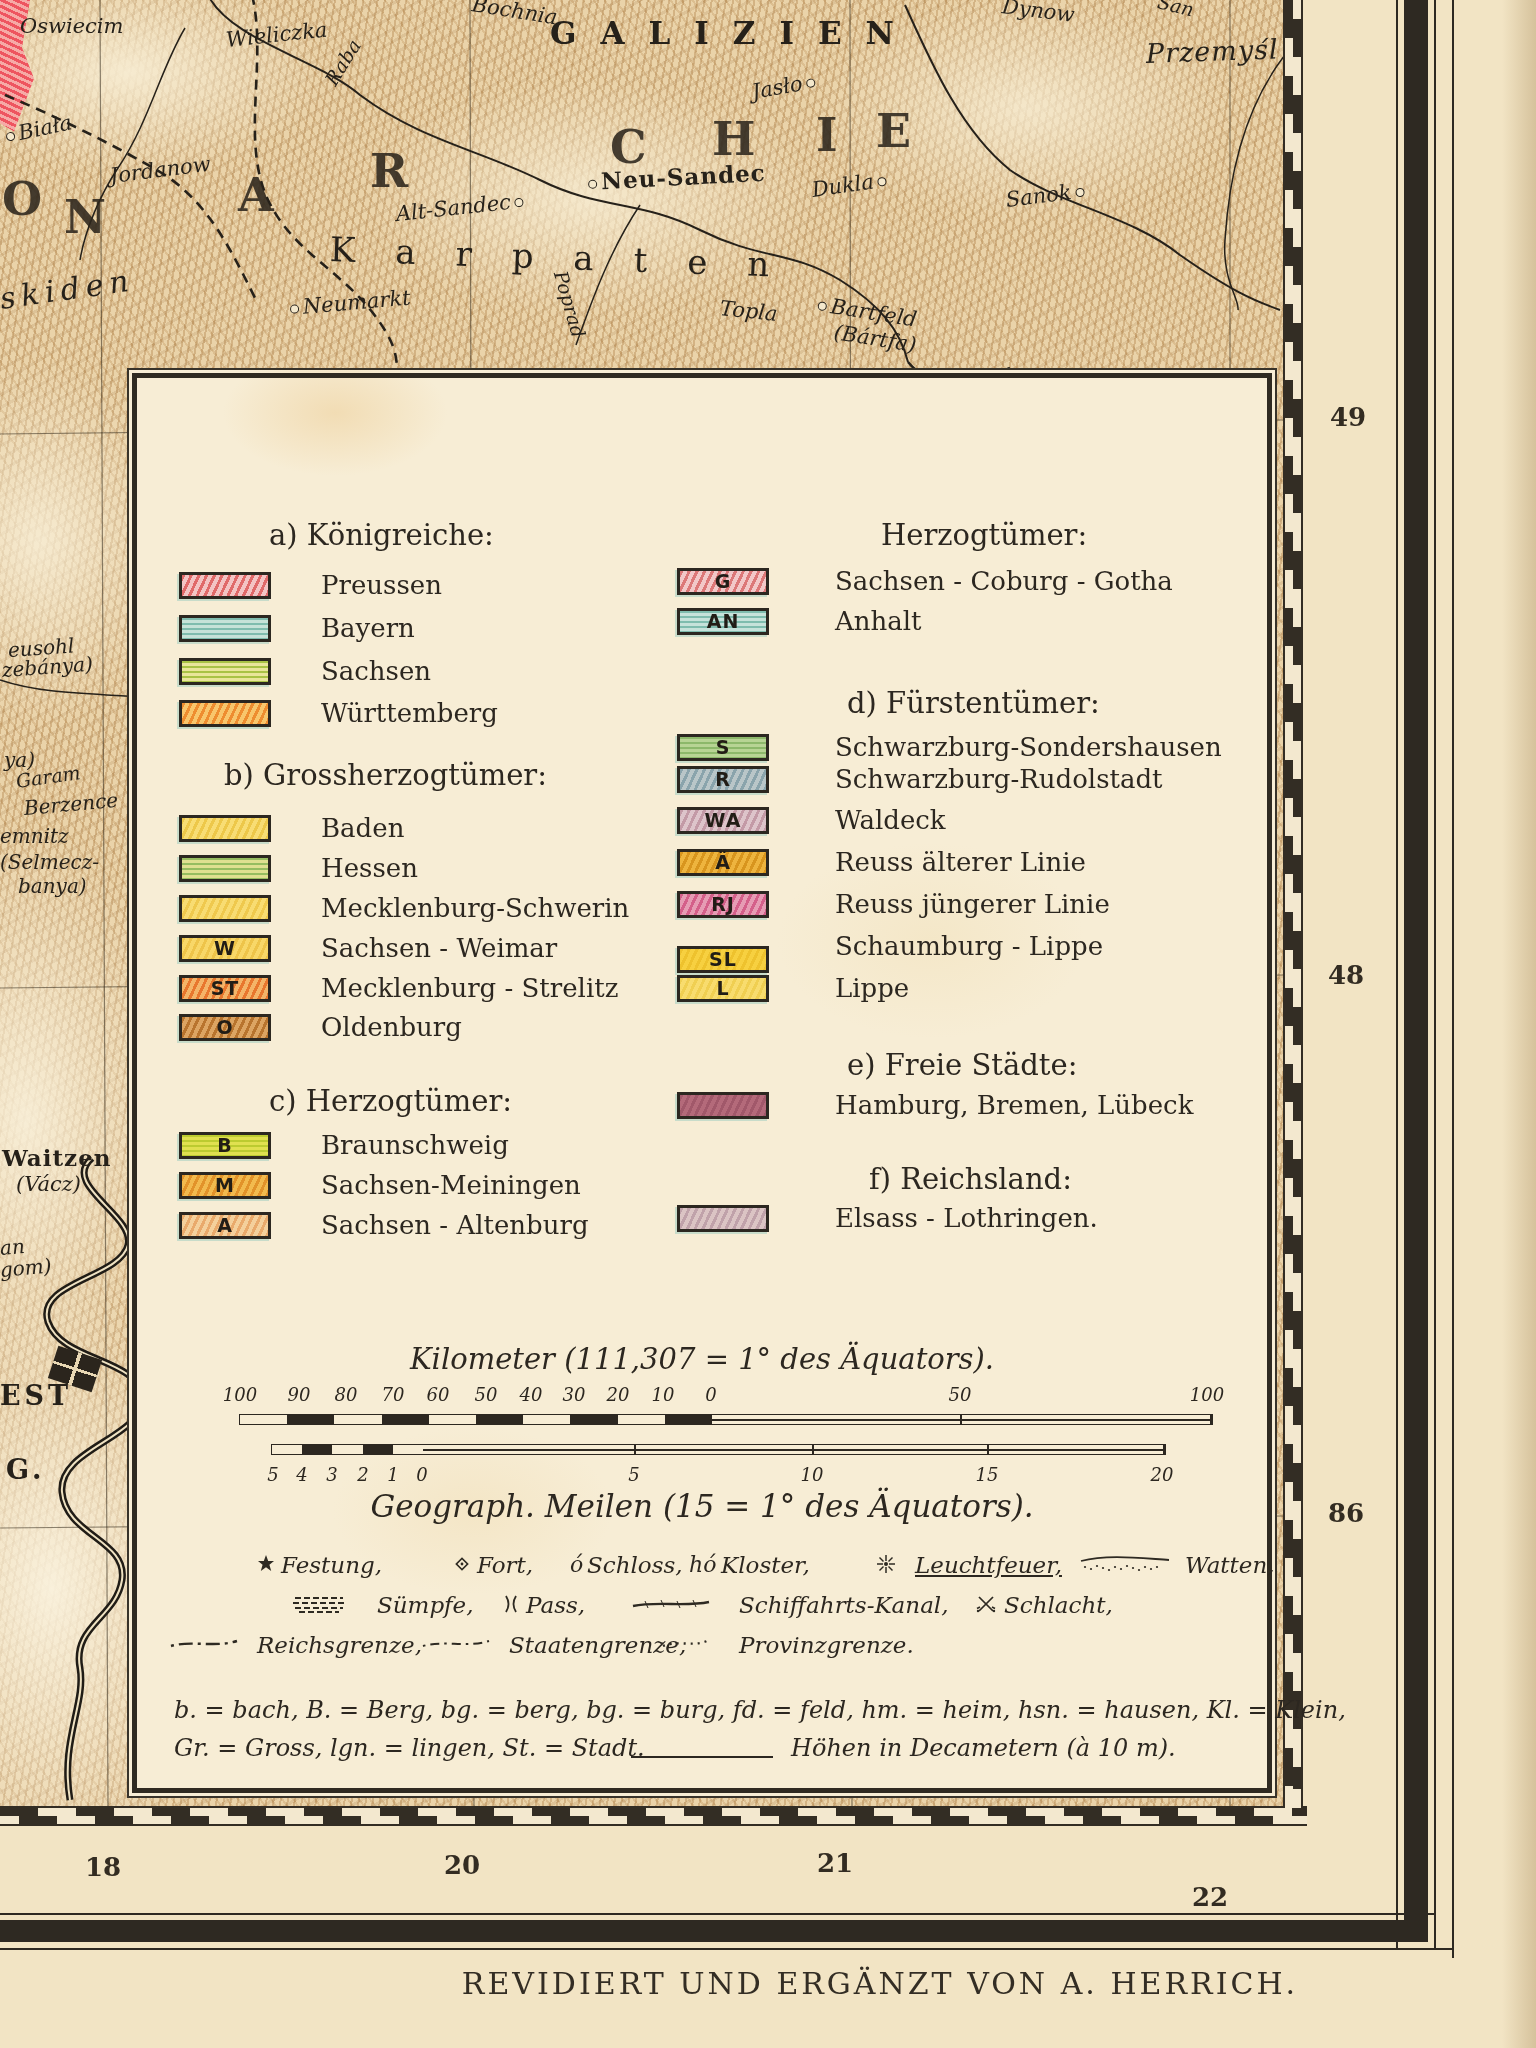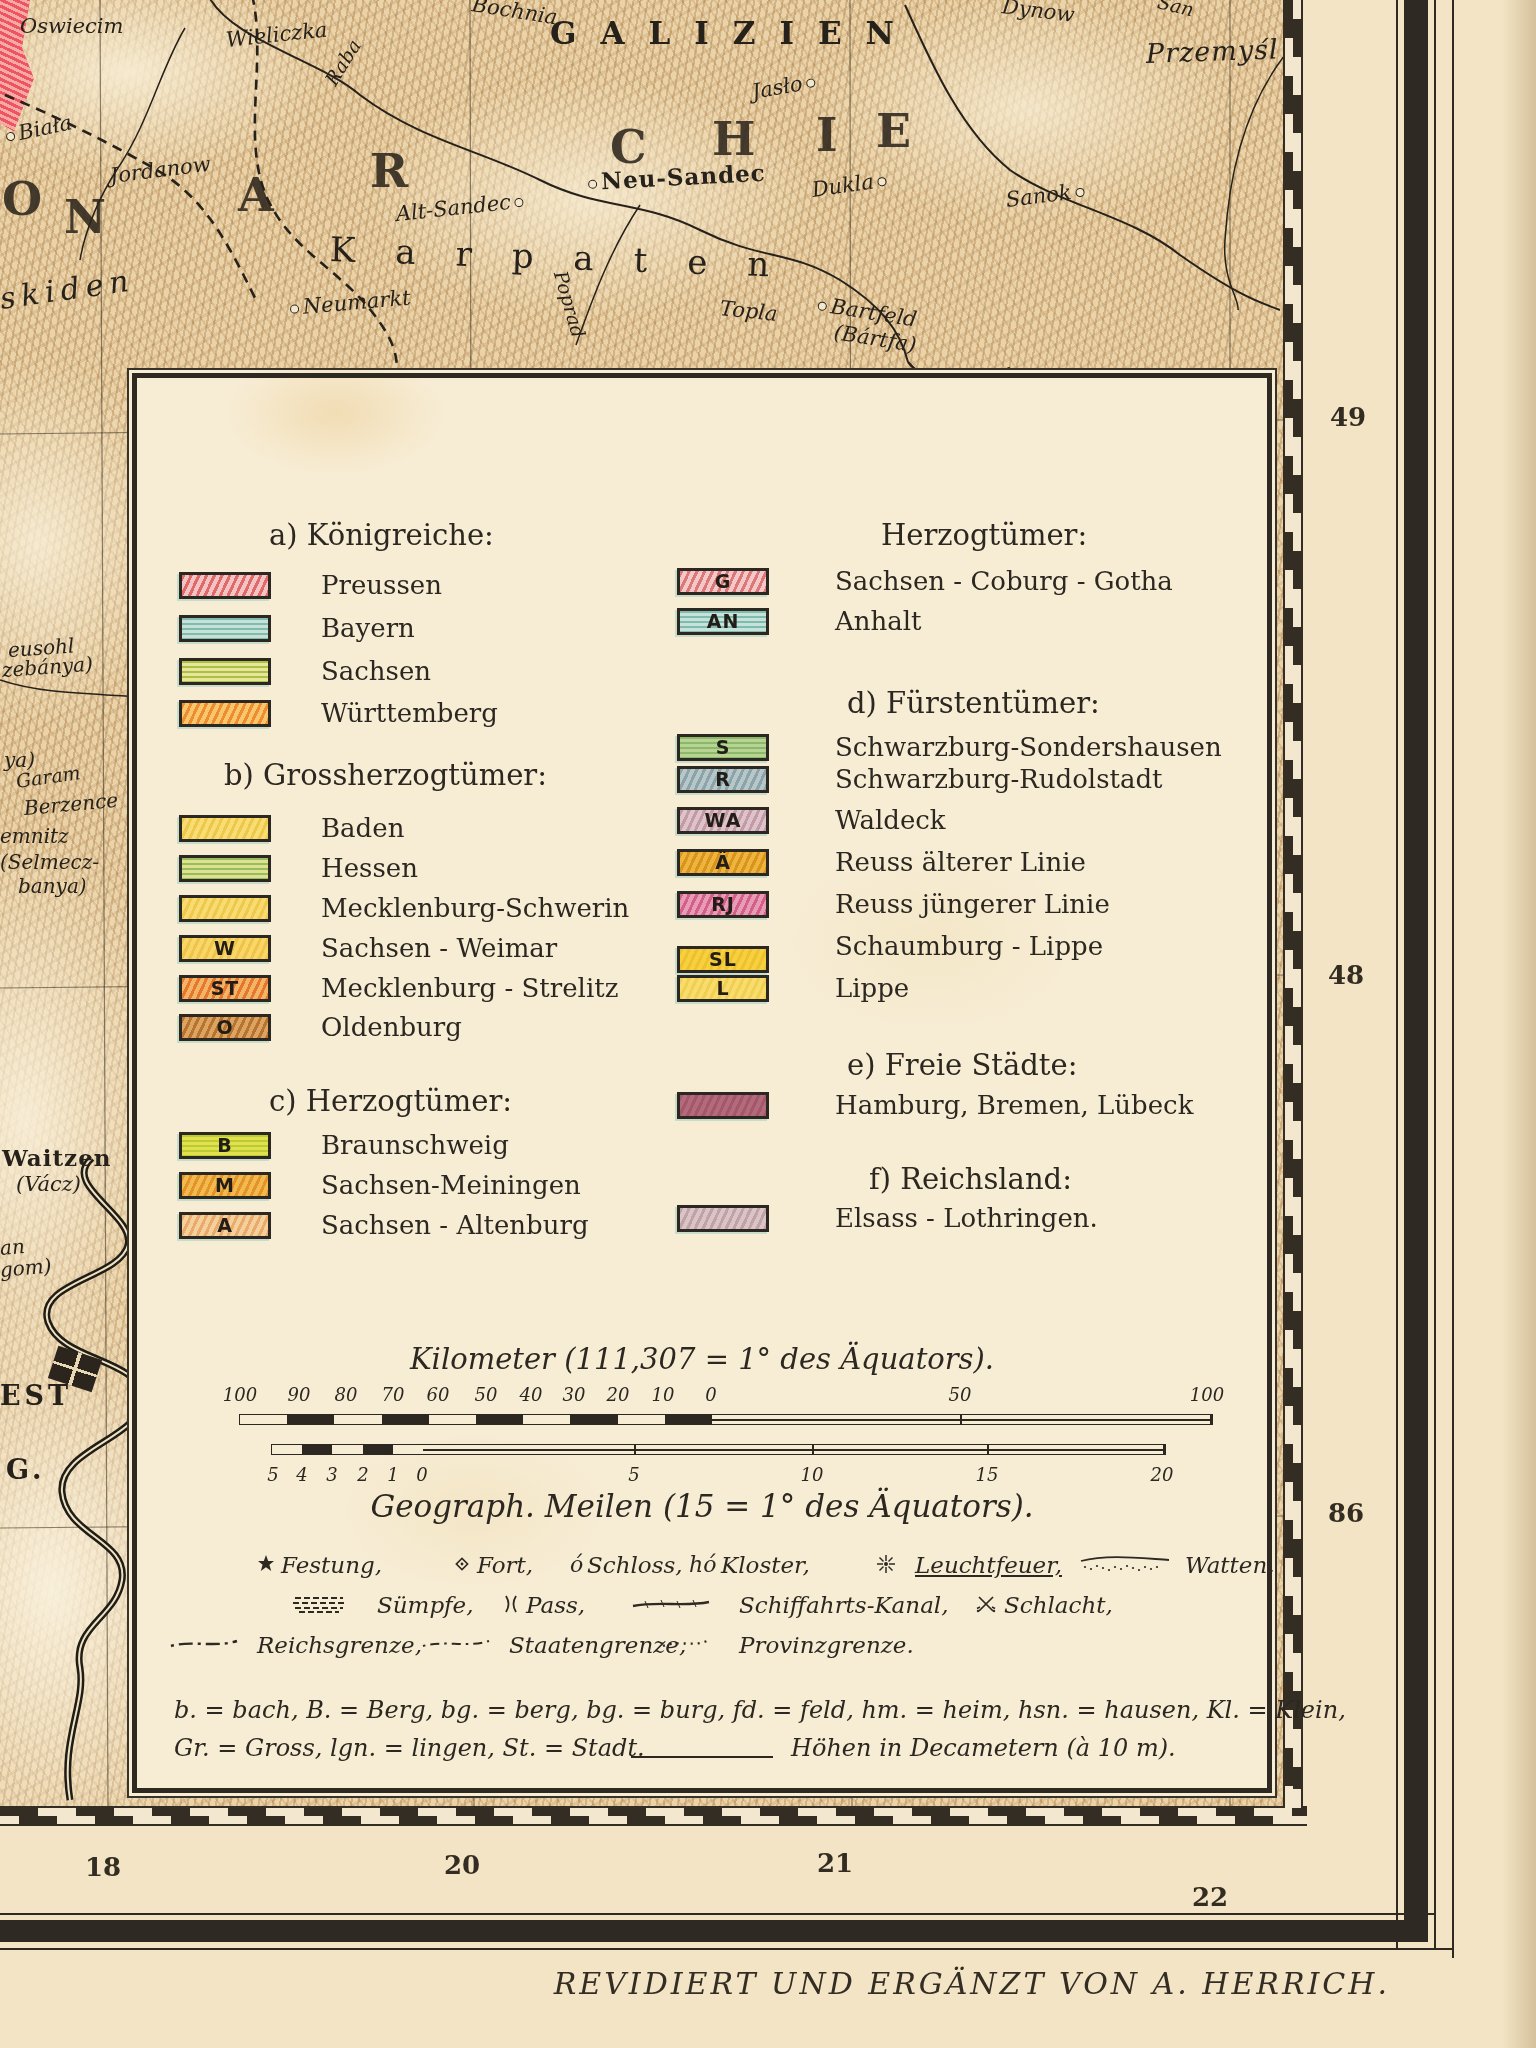"REVIDIERT UND ERGÄNZT VON A." .footer-credit { font-style: italic -> none; text-align: right -> center }
